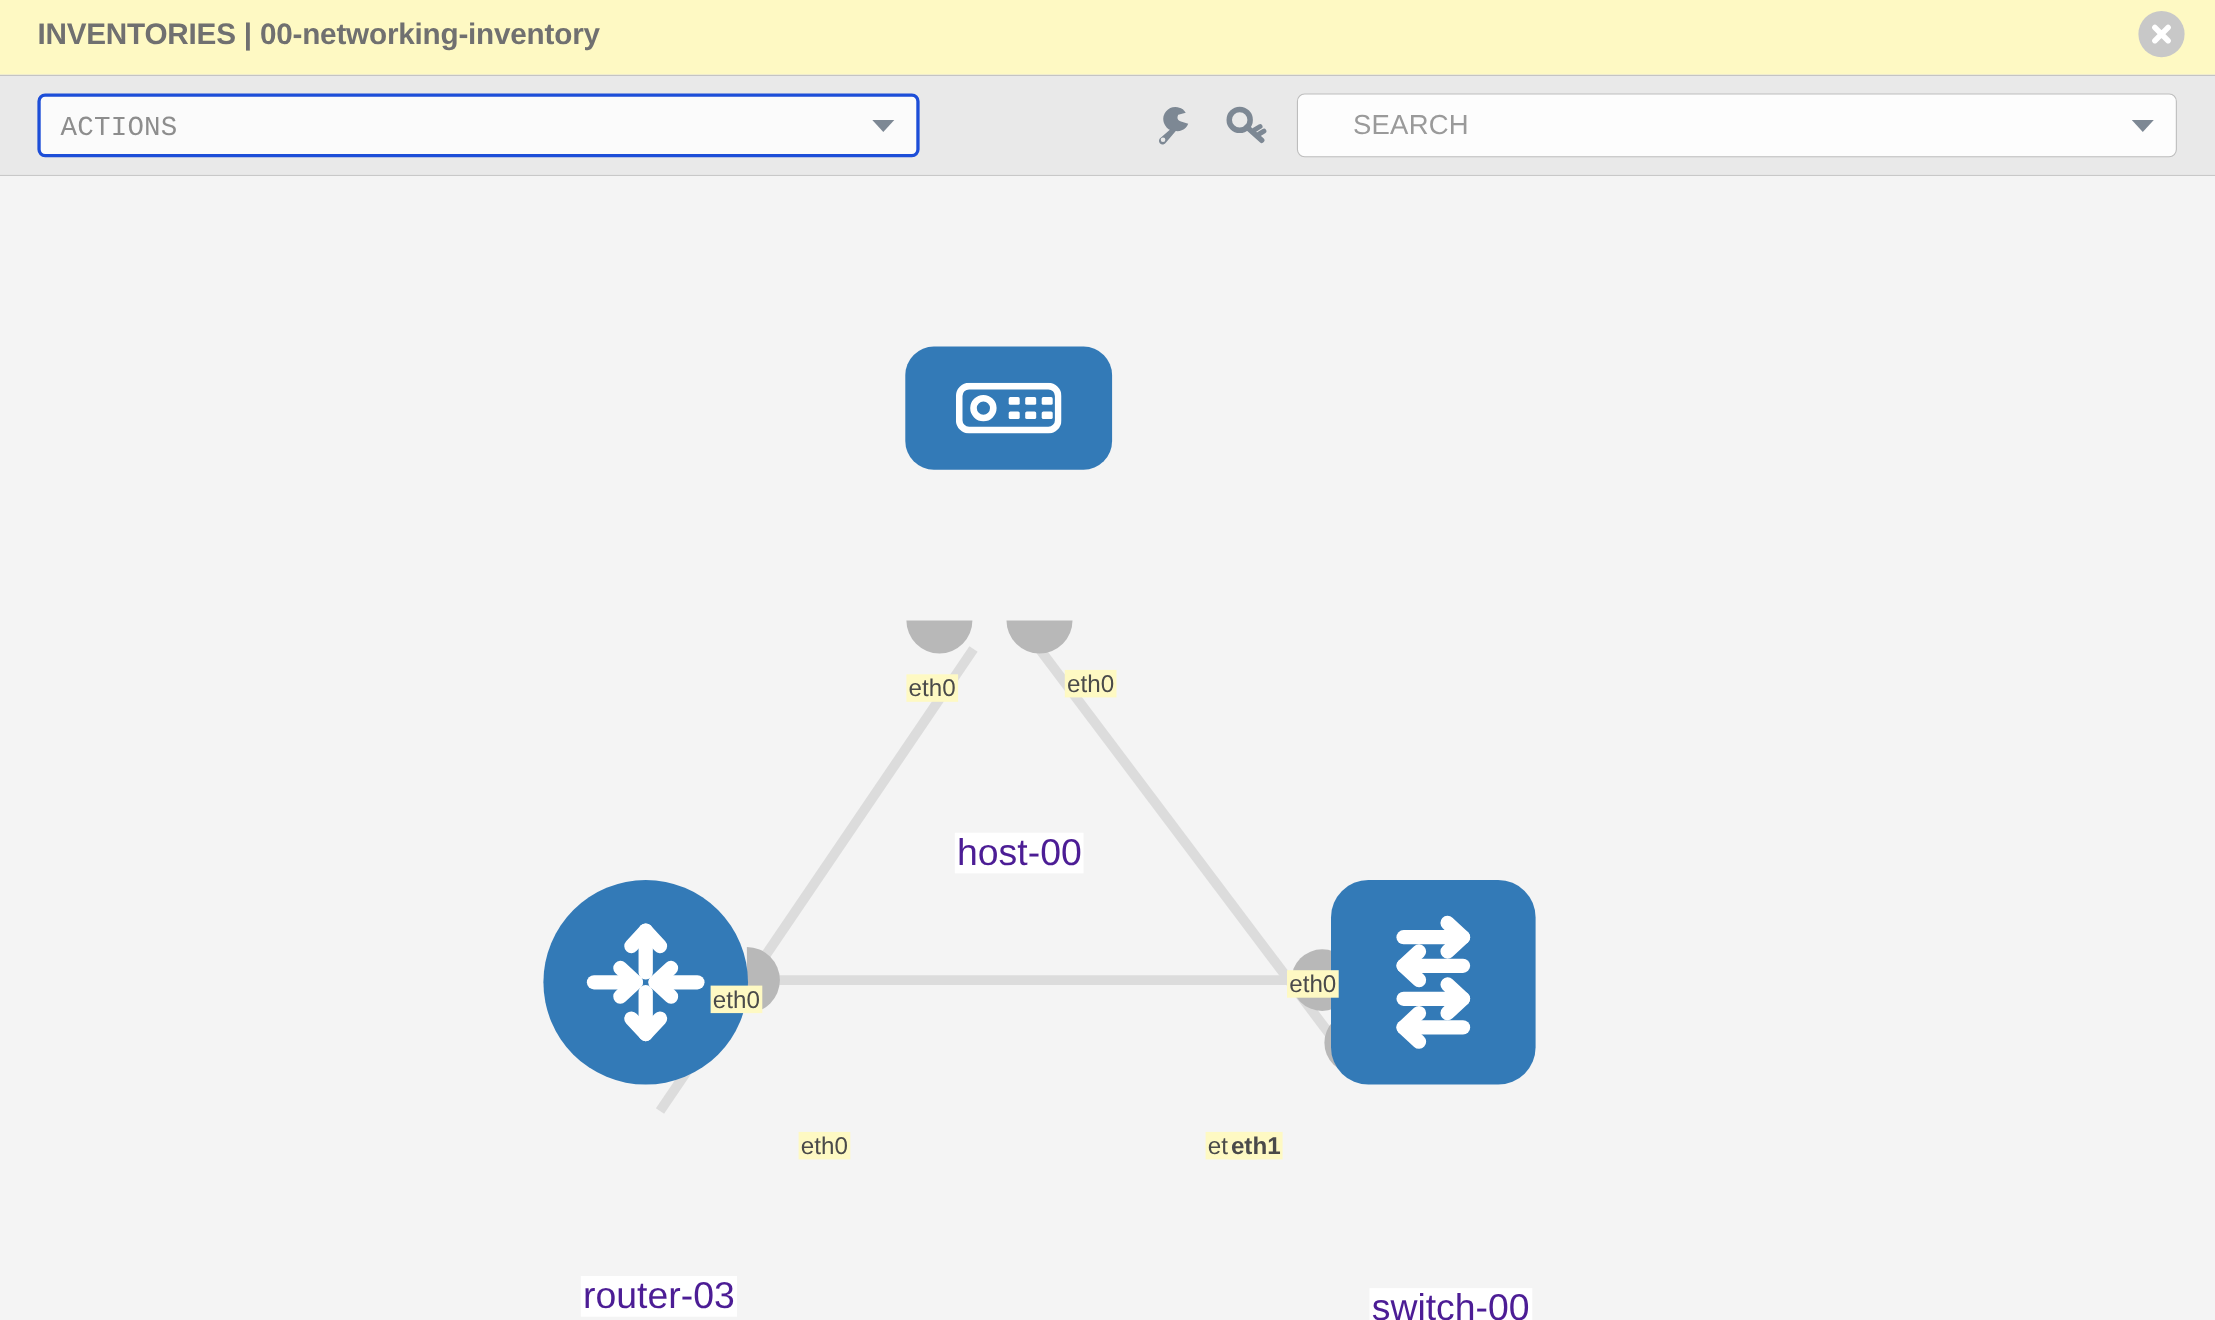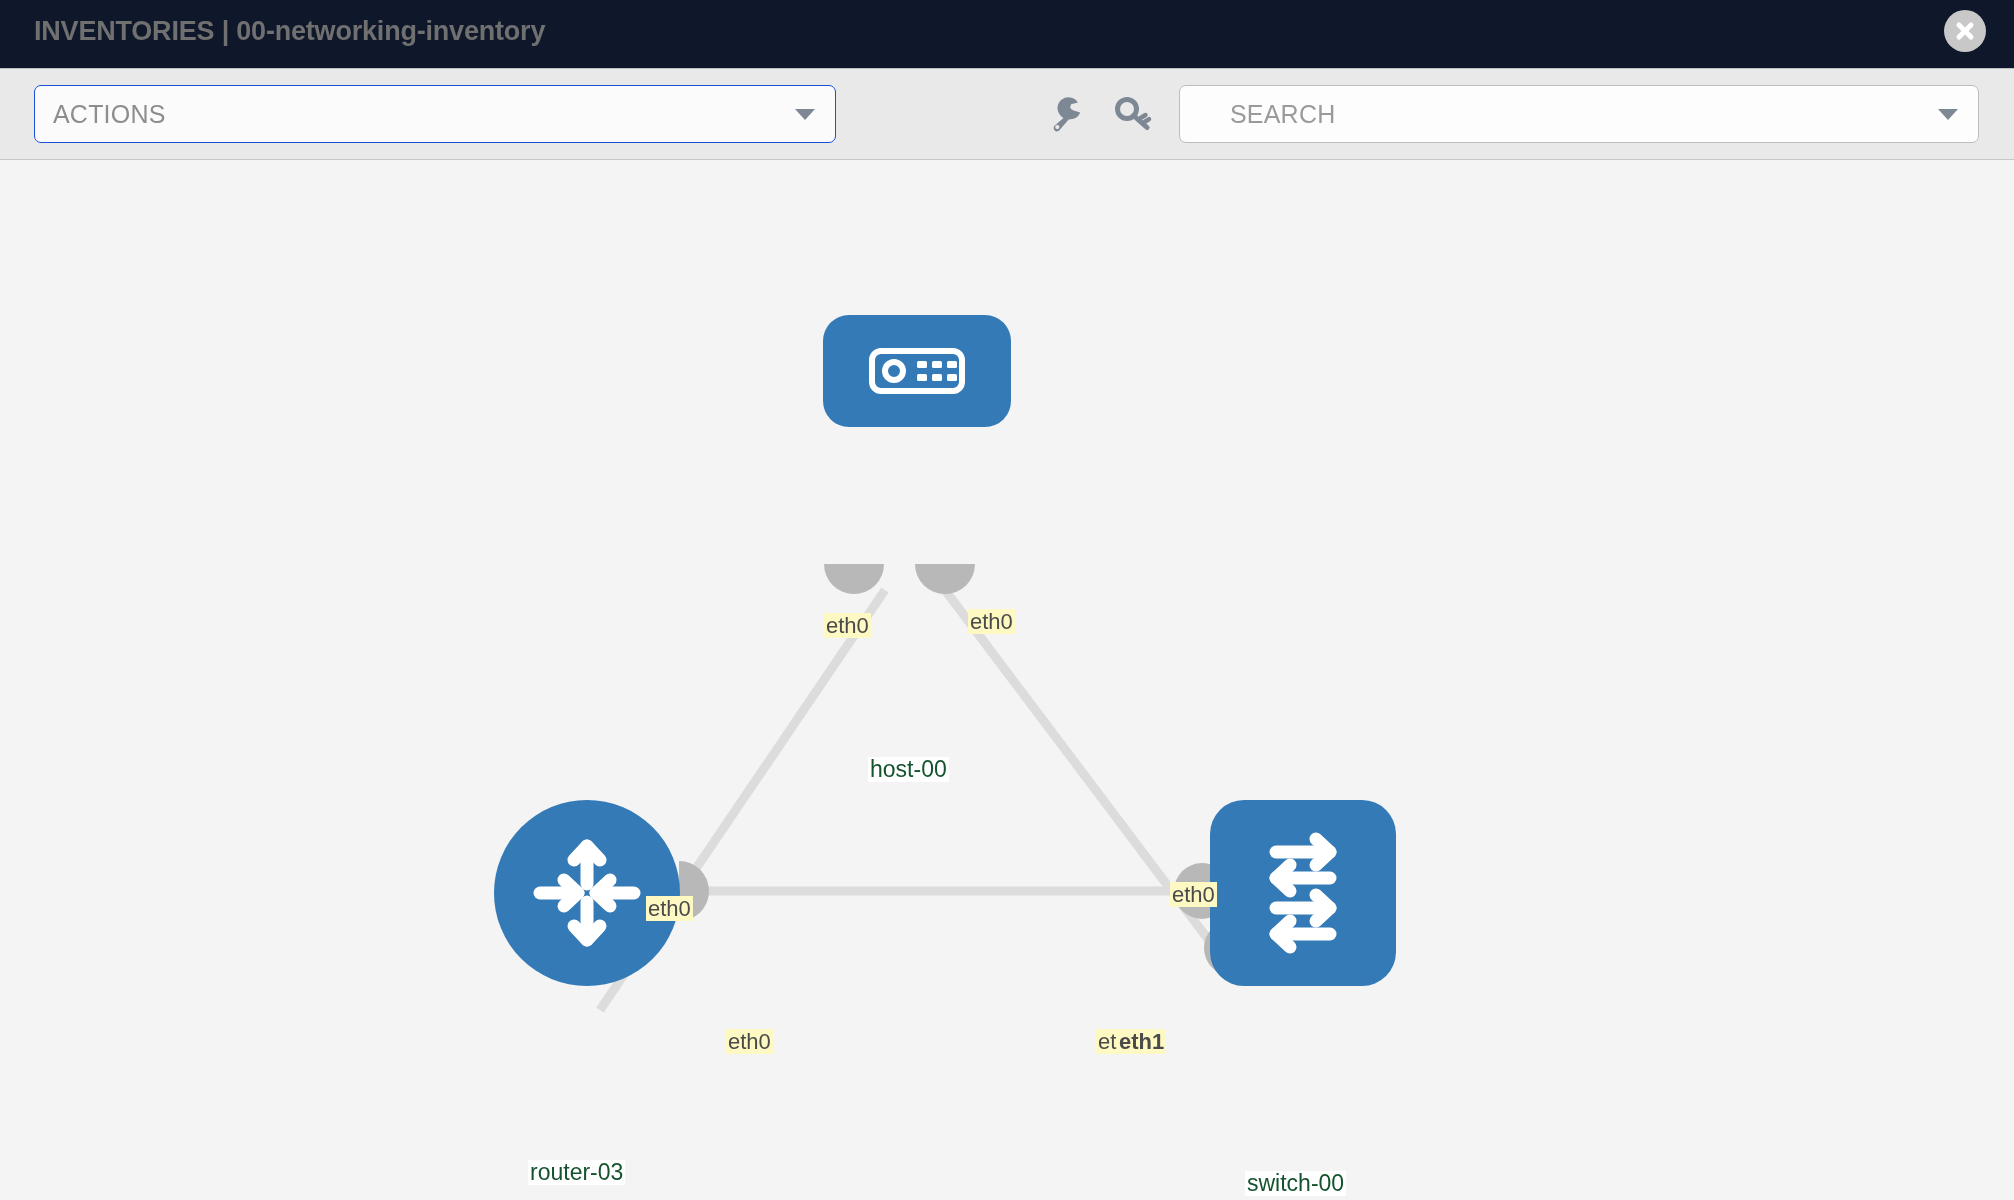"INVENTORIES | 00-networking-inventory" .header { background: #0f172a -> #fef9c3 }
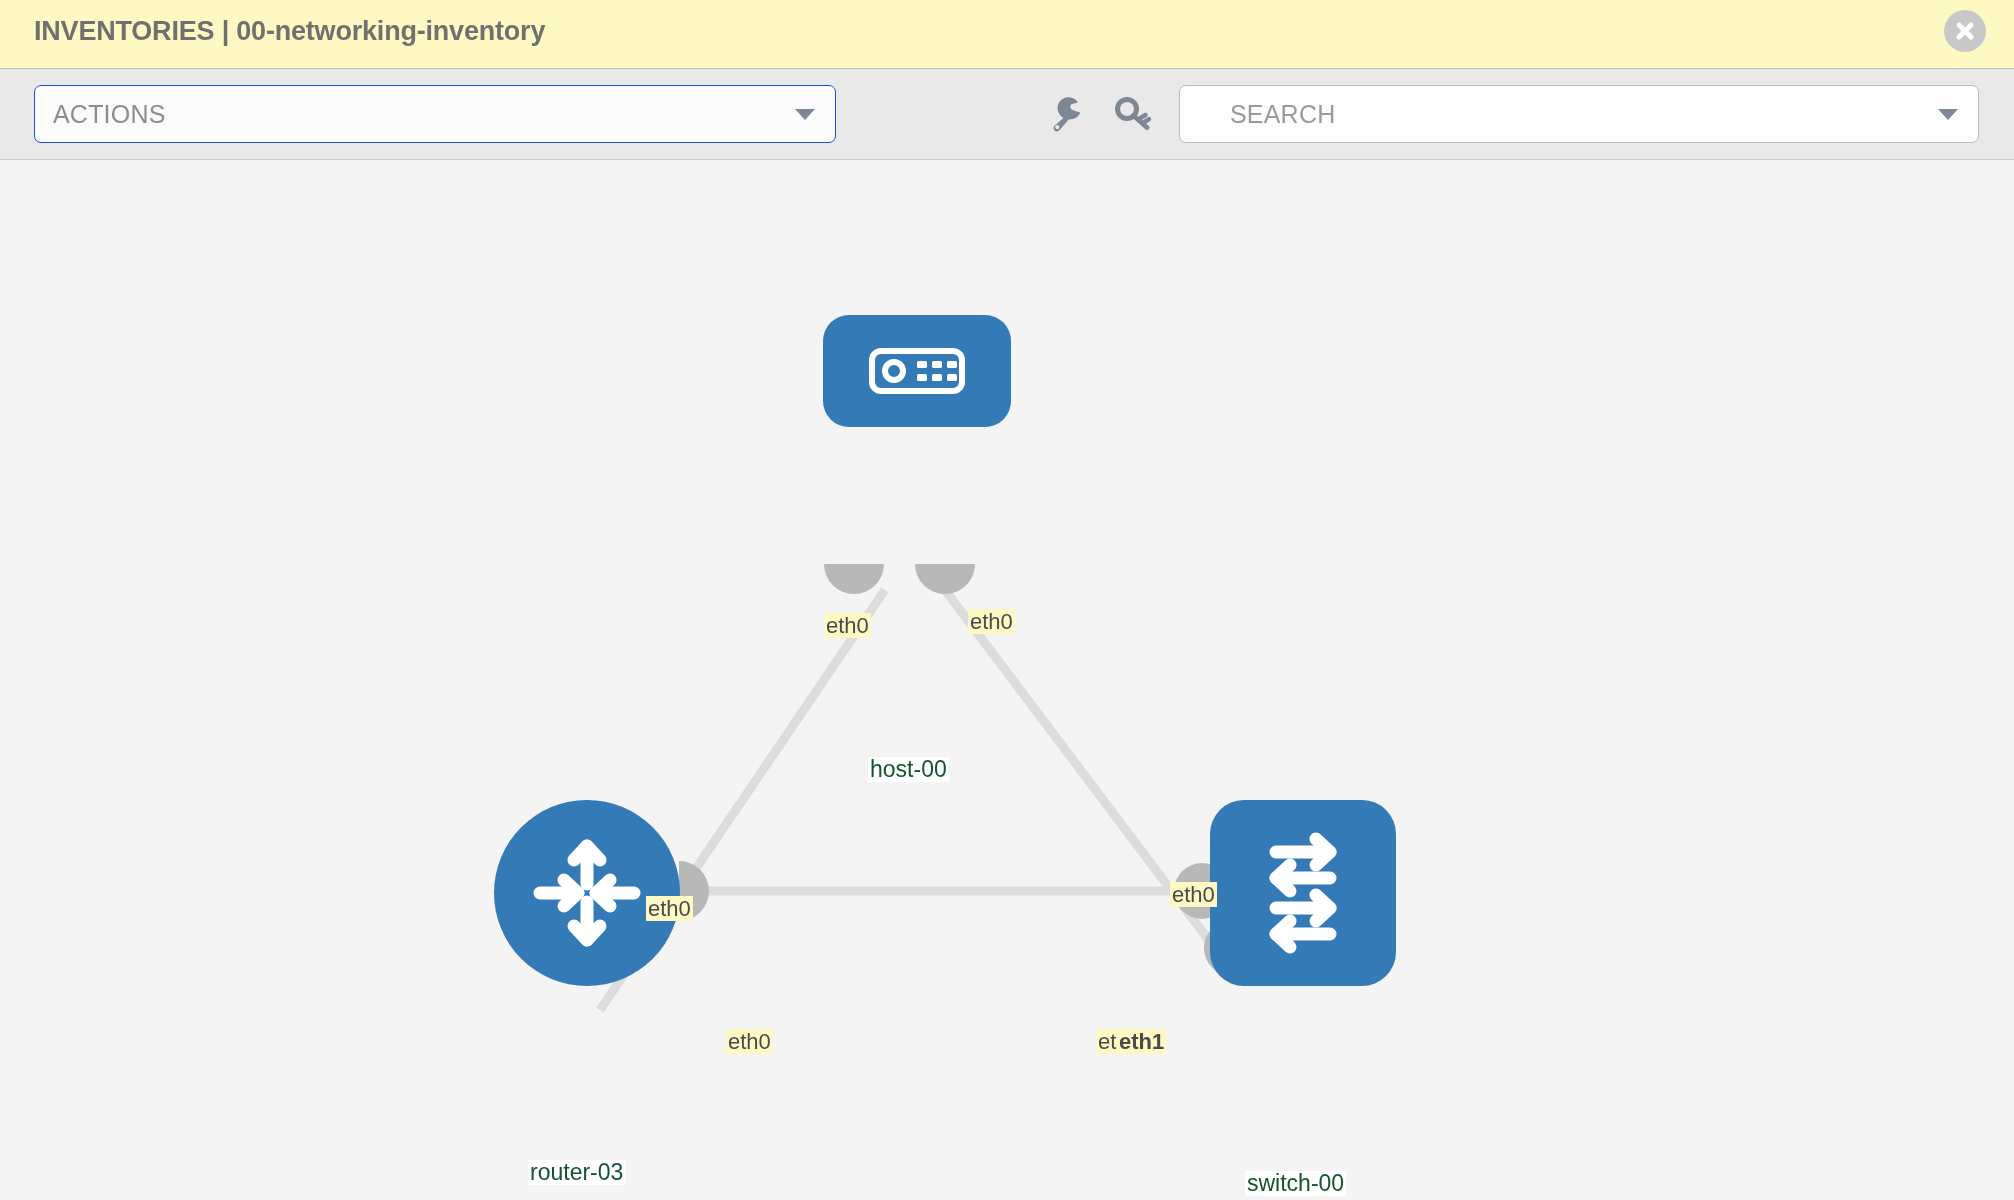"ACTIONS" .actions-select { border: 1px solid #1d4ed8 -> 3px solid #1d4ed8; font-family: none -> Liberation Mono, monospace }
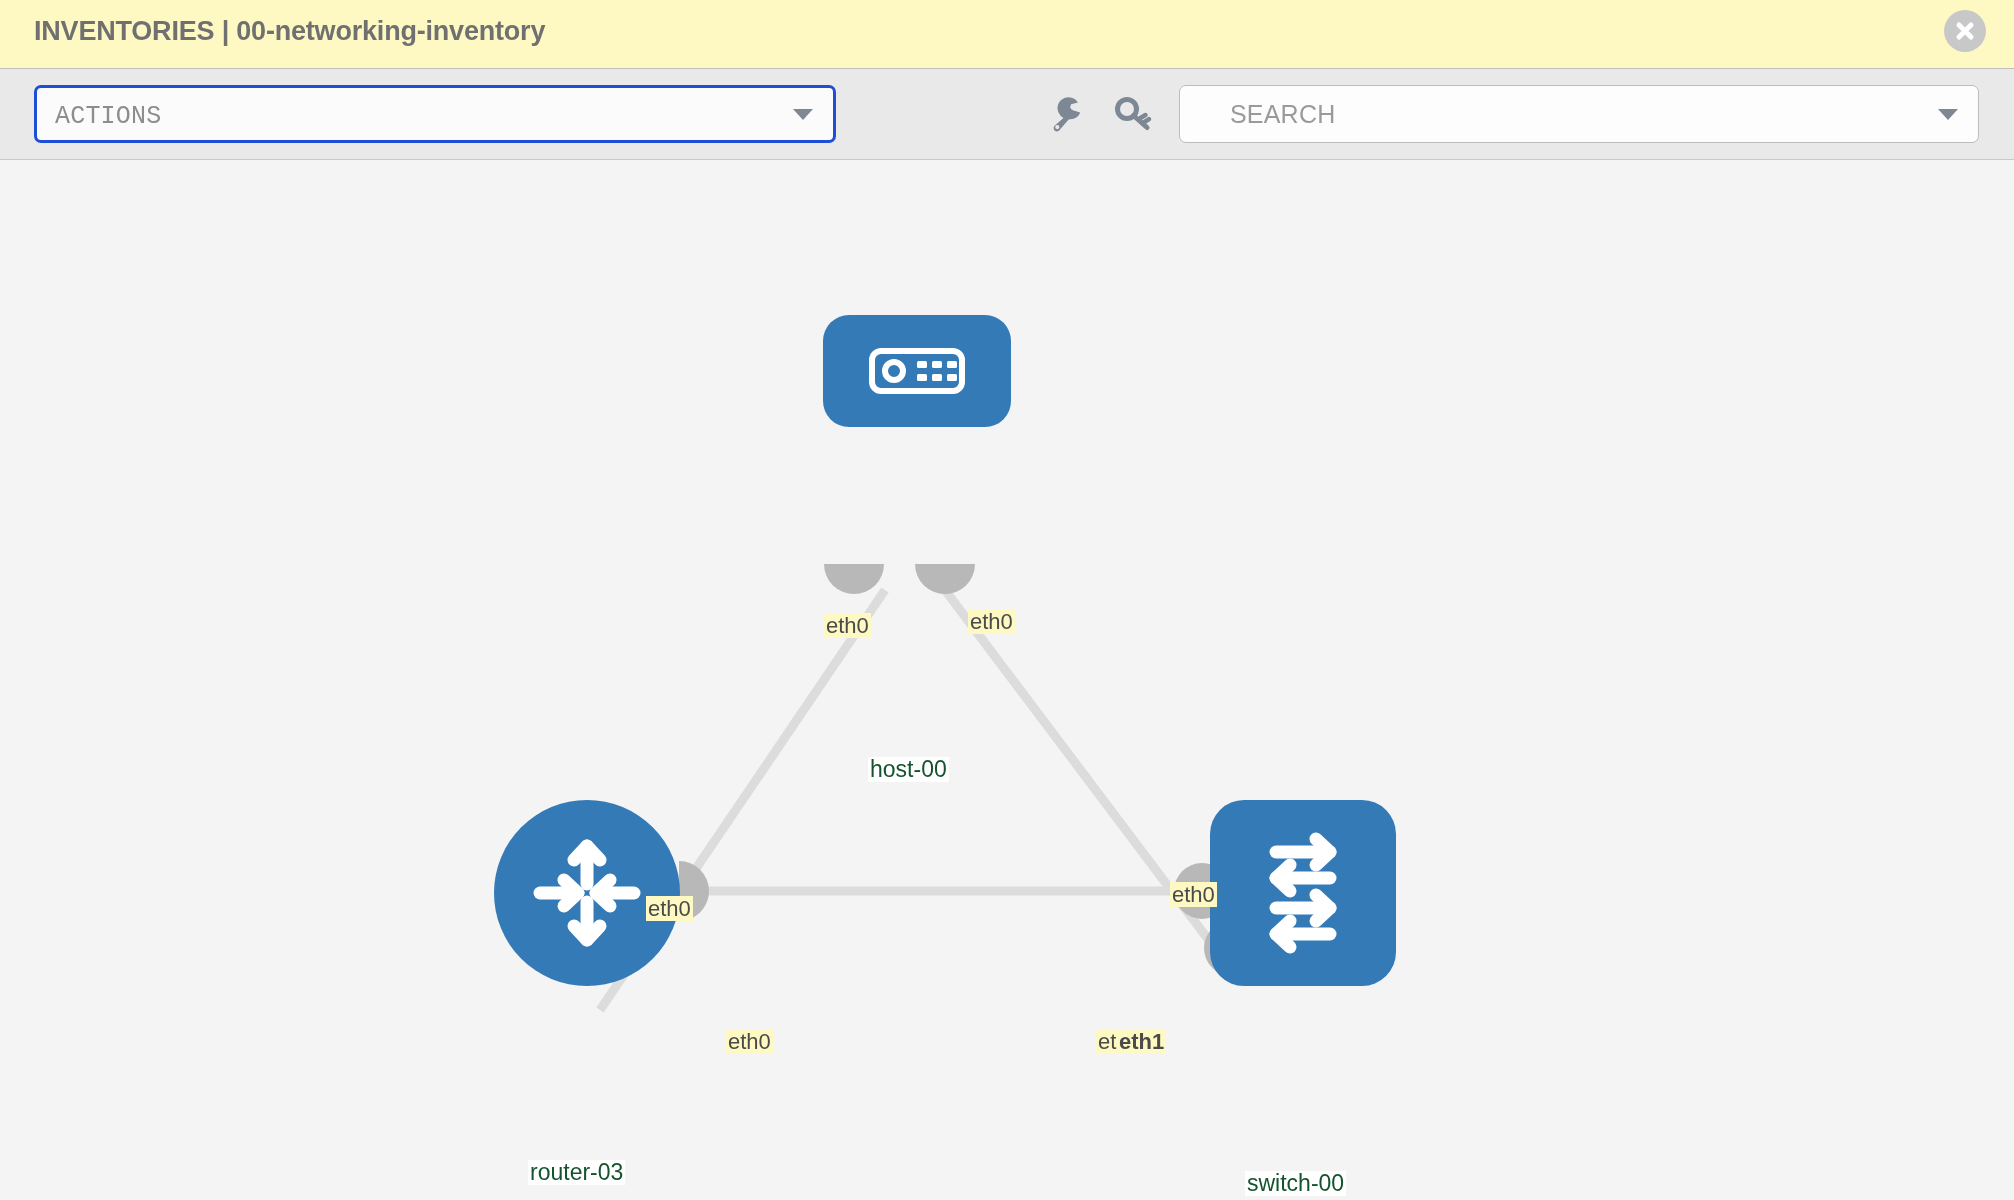"host-00" .node-label { color: #14532d -> #4c1d95; font-size: 23px -> 34px }
